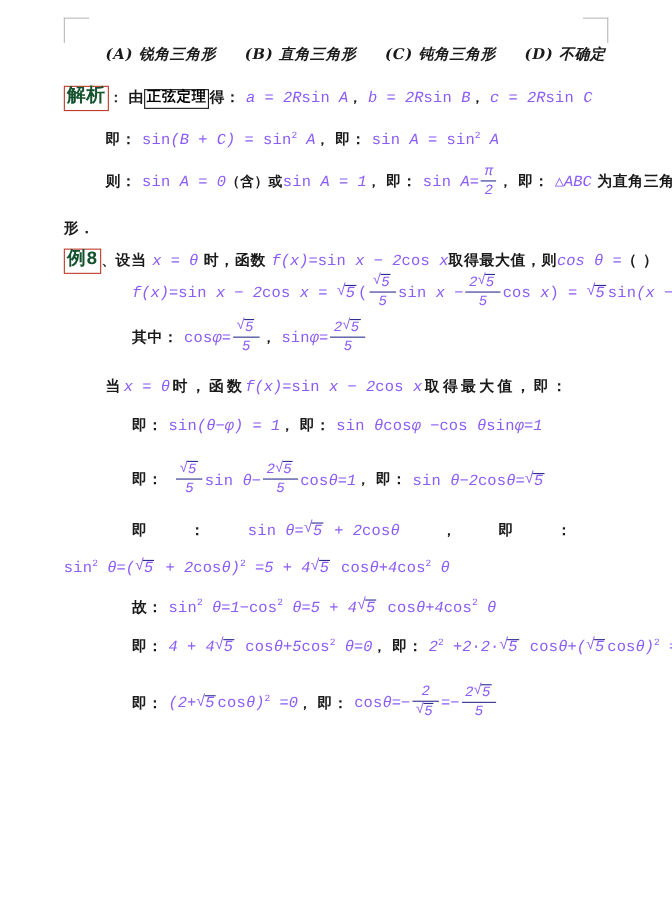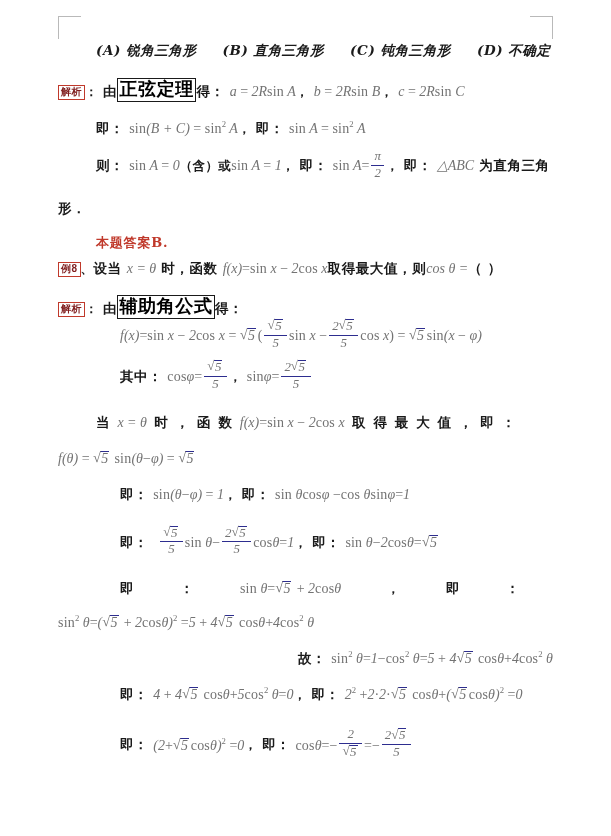"解析" .tag-red { color: #7f1d1d -> #14532d; font-family: Liberation Sans, sans-serif -> Liberation Mono, monospace; font-size: 10px -> 17px }
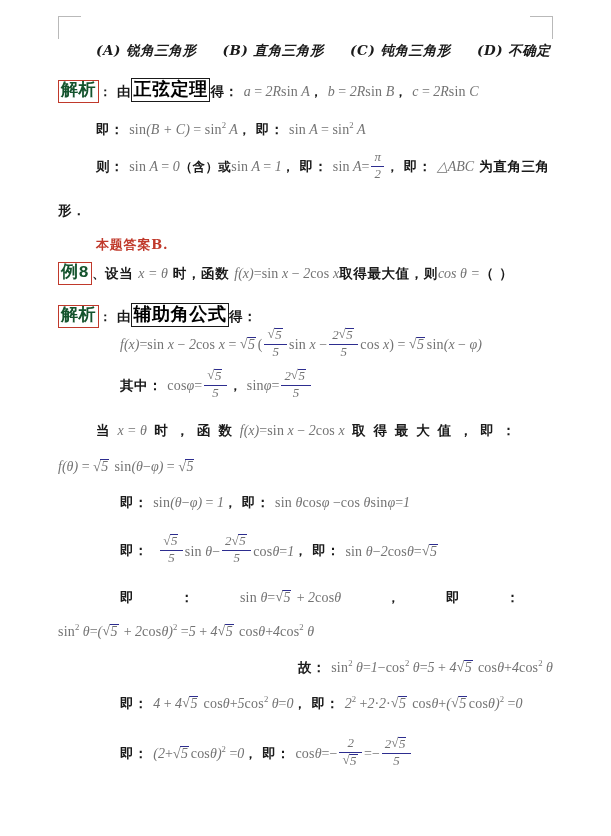"正弦定理" .box-kw { font-family: Liberation Sans, sans-serif -> Liberation Mono, monospace; font-size: 18px -> 13px }
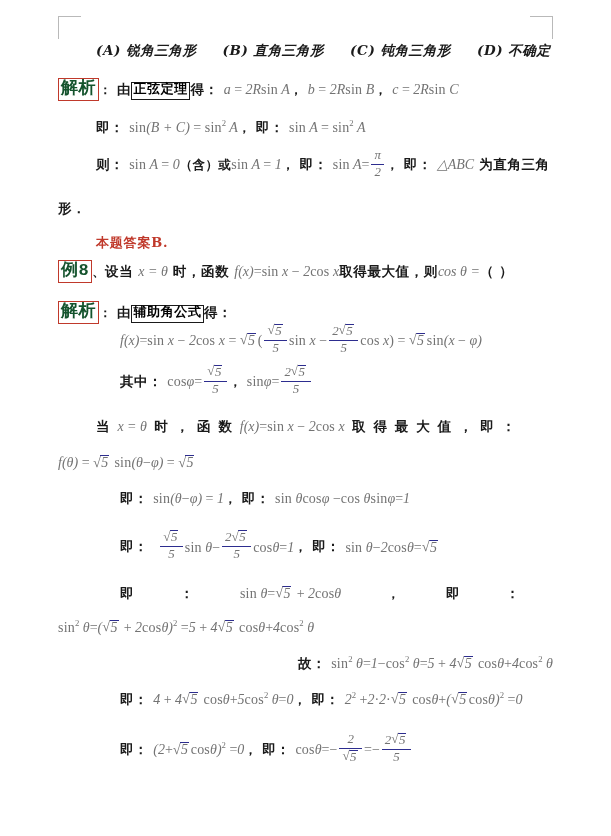"a = 2Rsin A" .m { color: #737373 -> #8b5cf6; font-family: Liberation Serif, serif -> Liberation Mono, monospace }
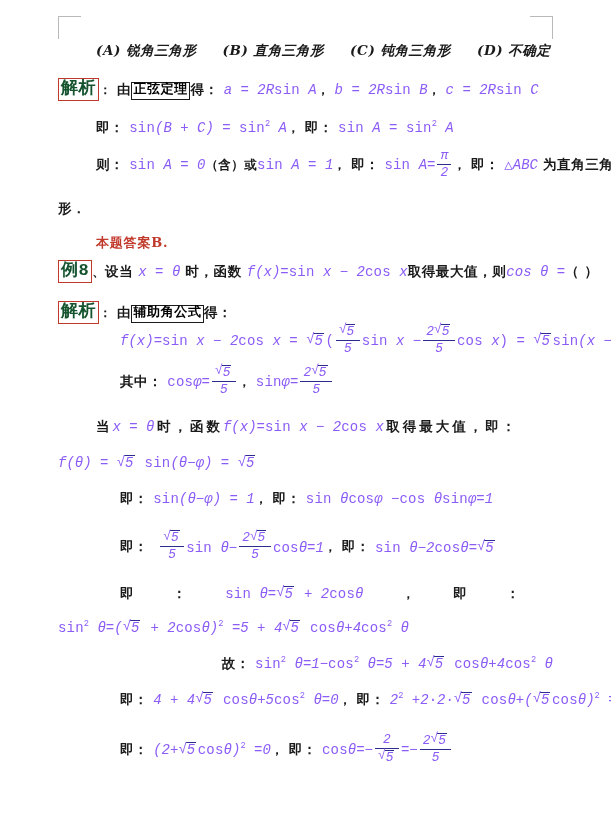"本题答案B." div.line { html: <div> <span>本题答案B.</span> </div> -> none }
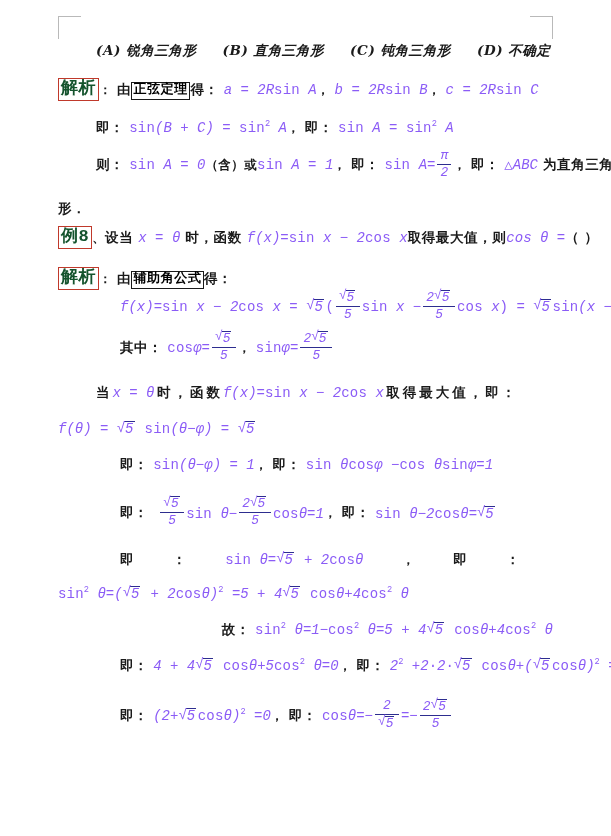"解析 ： 由 辅助角公式 得：" div.line { html: <div> <span>解析</span><span>：</span><span></span><span>由</span><span>辅助角公式</span><span>得：</span> </div> -> none }
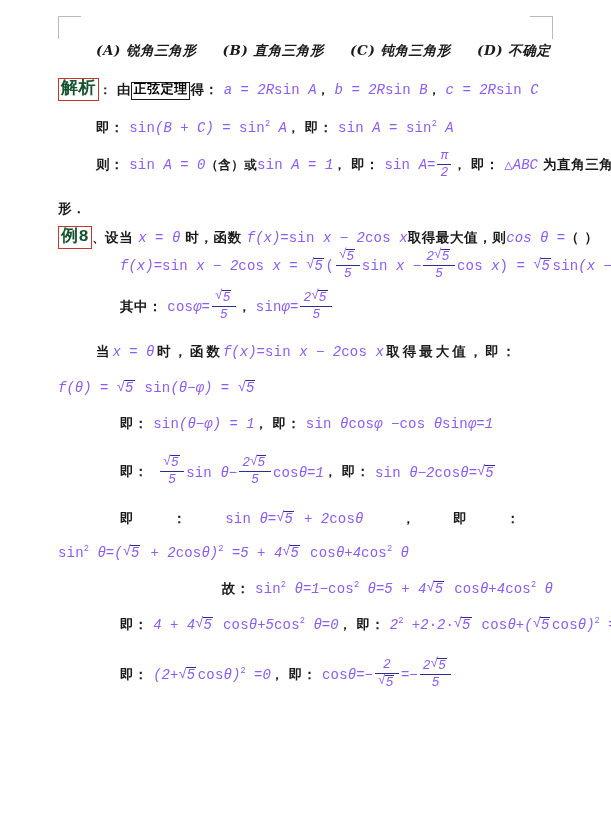"f(θ) = 5 sin(θ−φ) =" div.line { html: <div> <span><span>f</span>(<span>θ</span>) <span>=</span> <span><span>5</span></span> <span>sin</span>(<span>θ</span><span>−</span><span>φ</span>) <span>=</span> <span><span>5</span></span></span> </div> -> none }
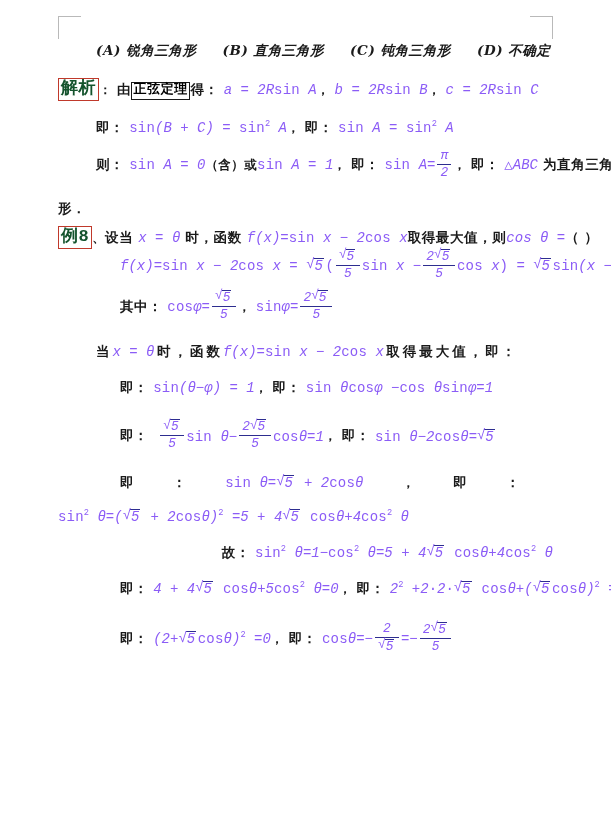"故： sin2 θ=1−cos2 θ=5 +" div.line { text-align: right -> none }
